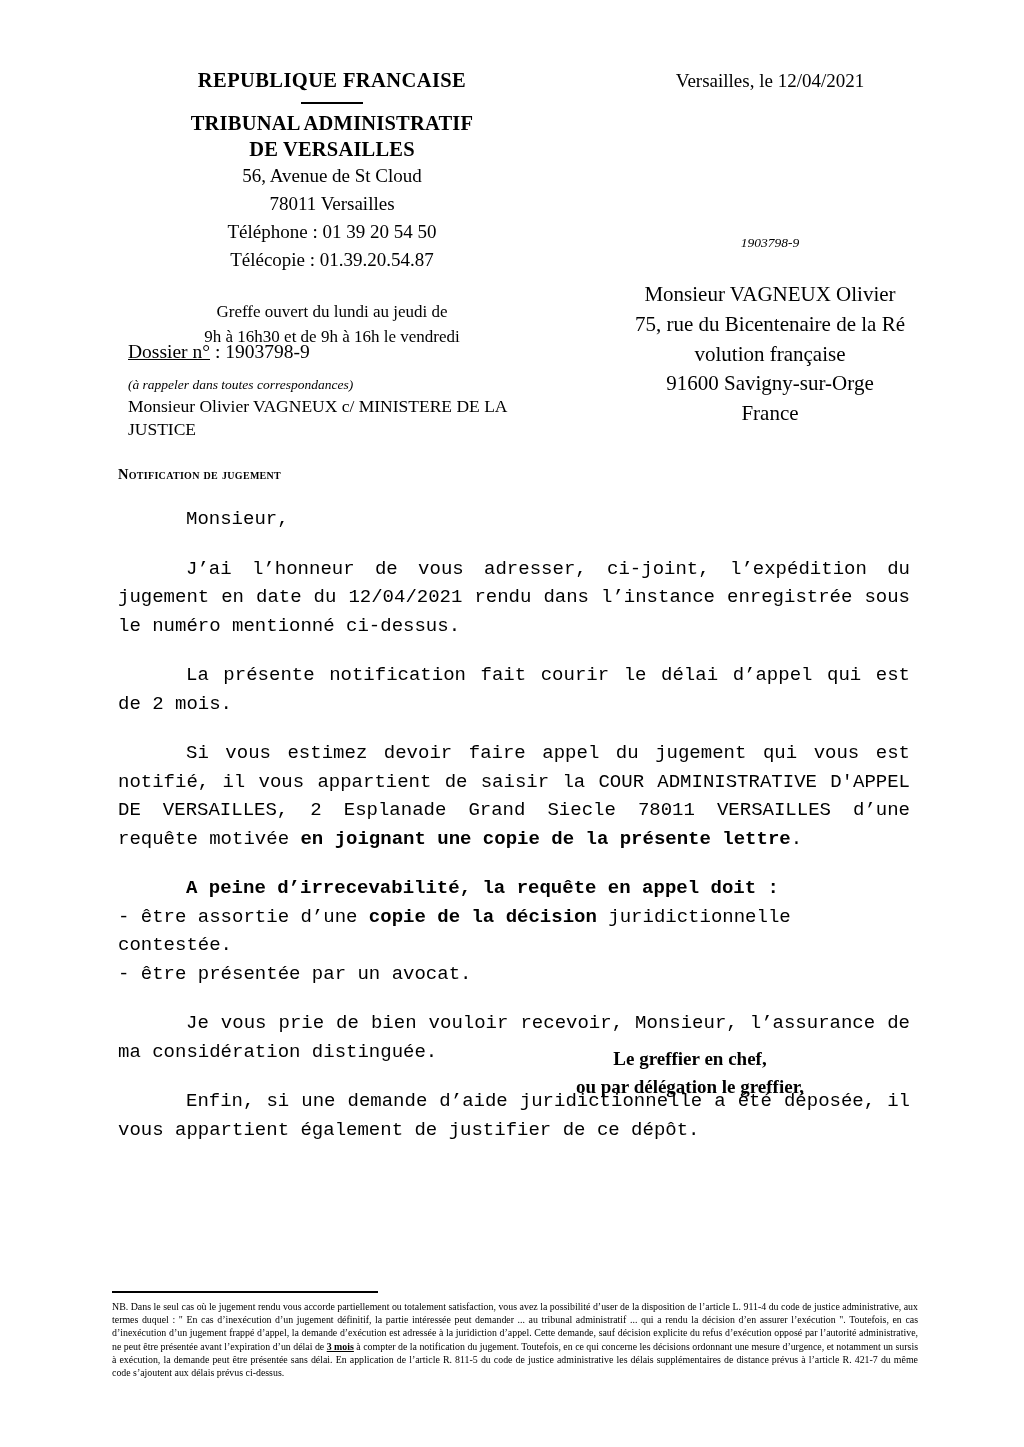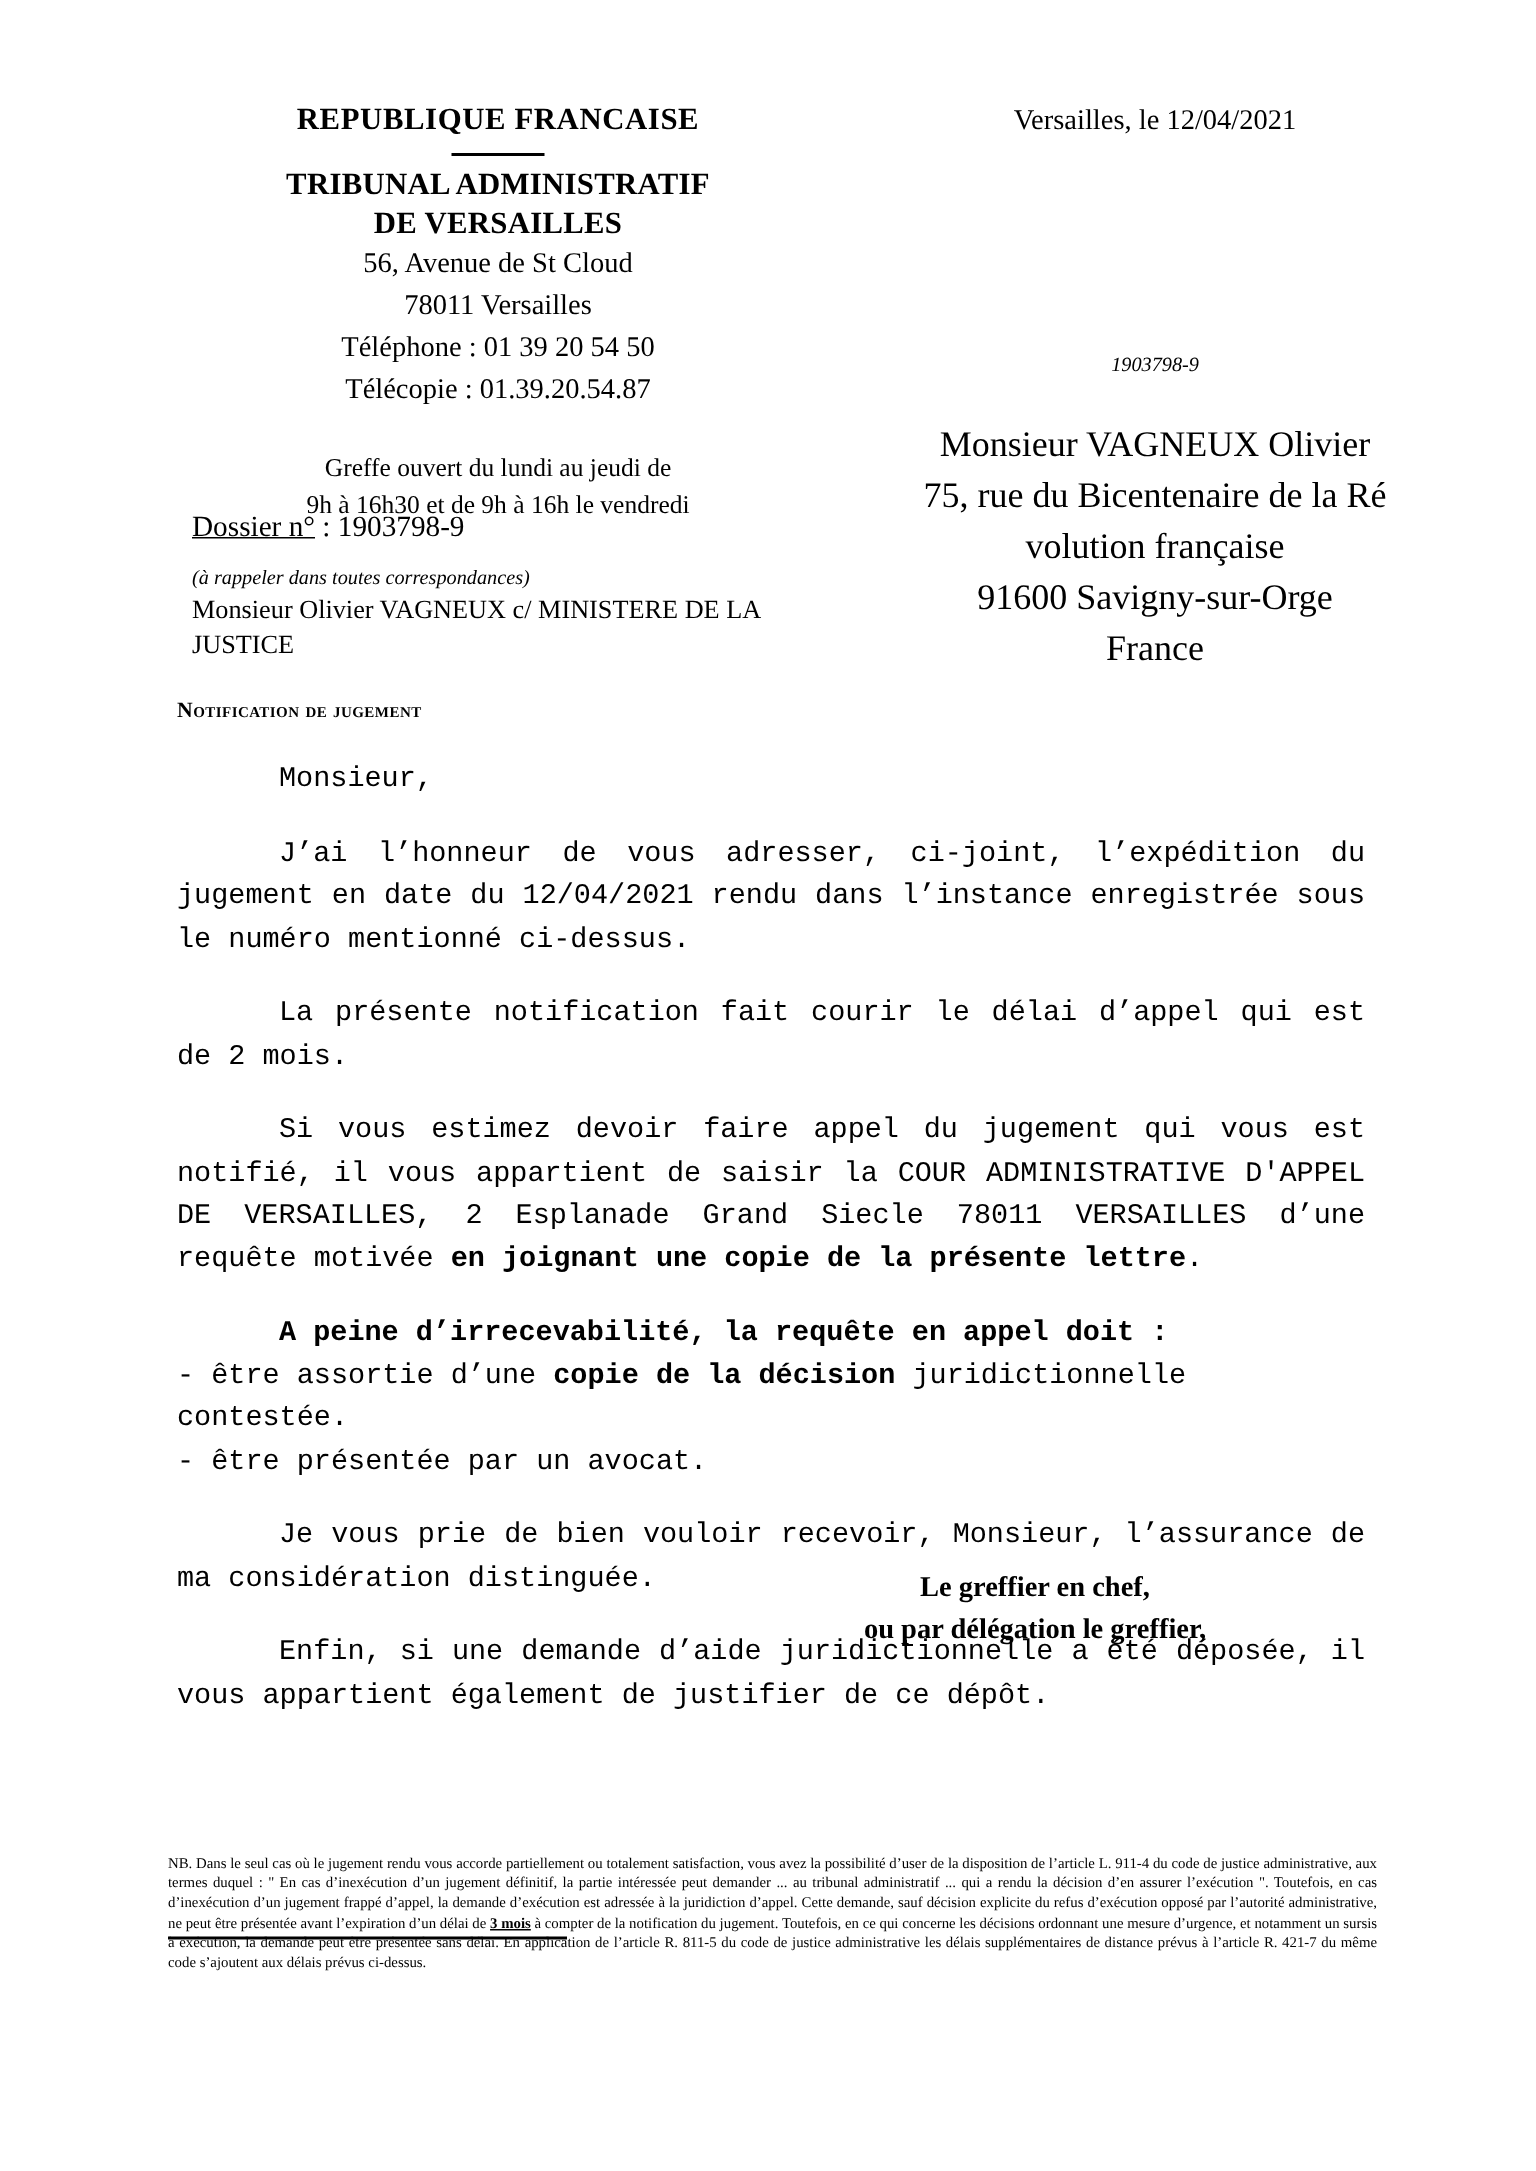"Monsieur VAGNEUX Olivier" .recipient { font-size: 24px -> 21px }
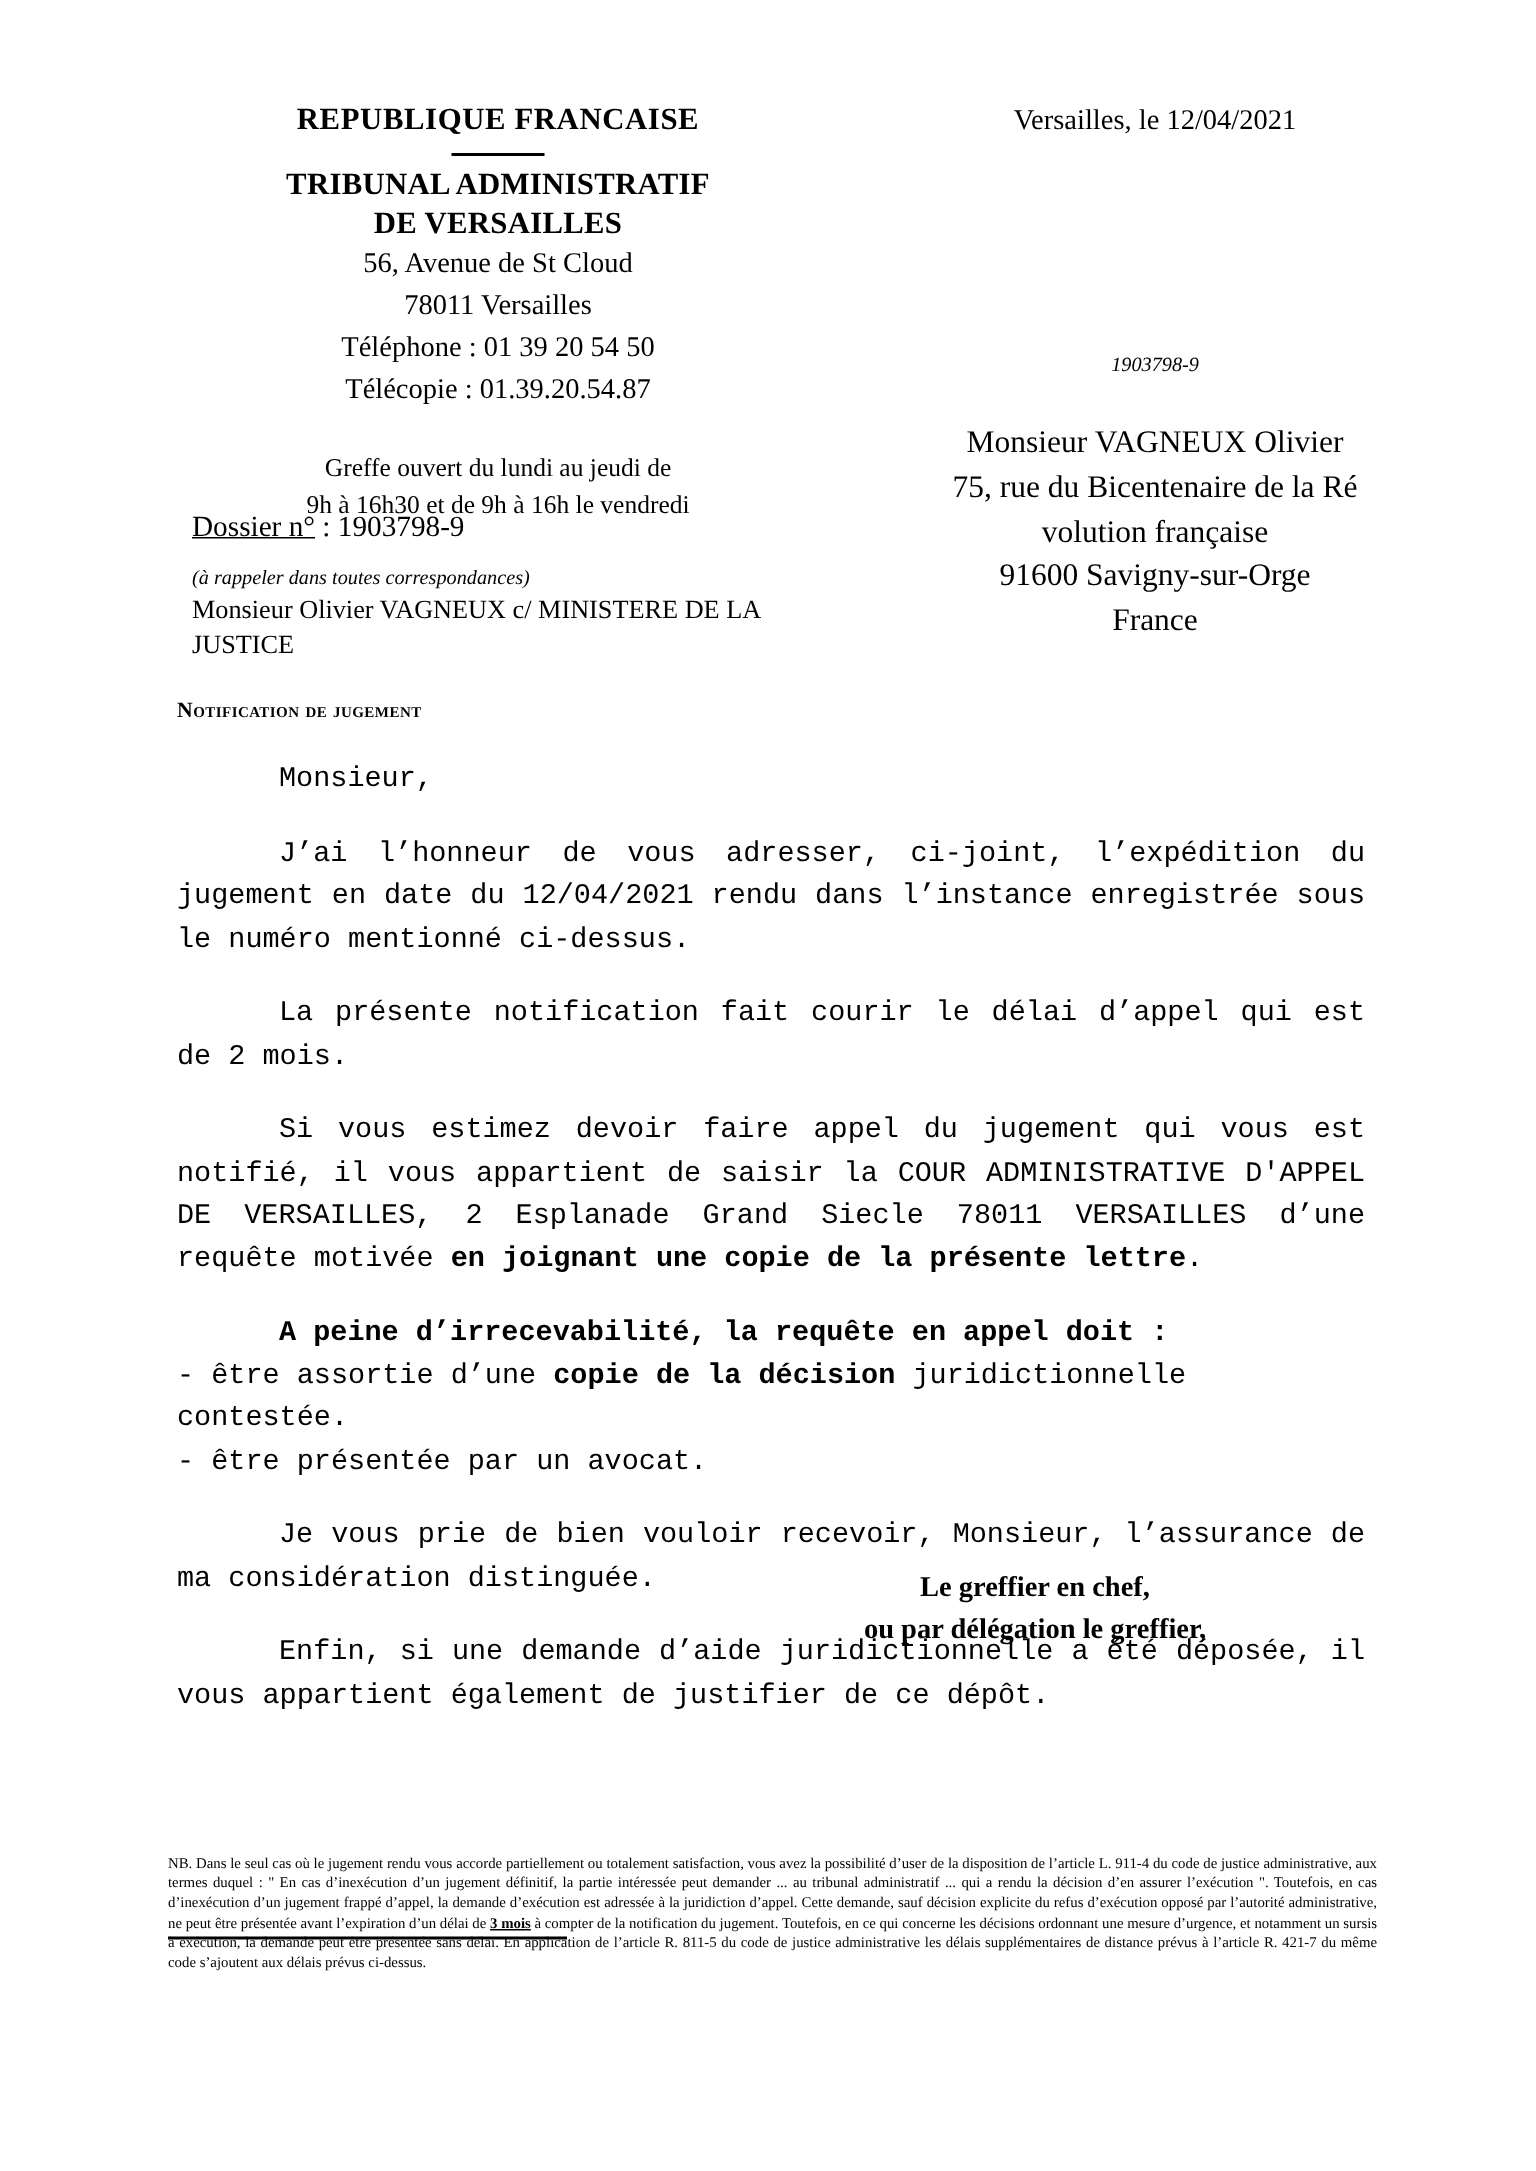"NB. Dans le seul cas" .footnote { top: 1236px -> 1300px }
